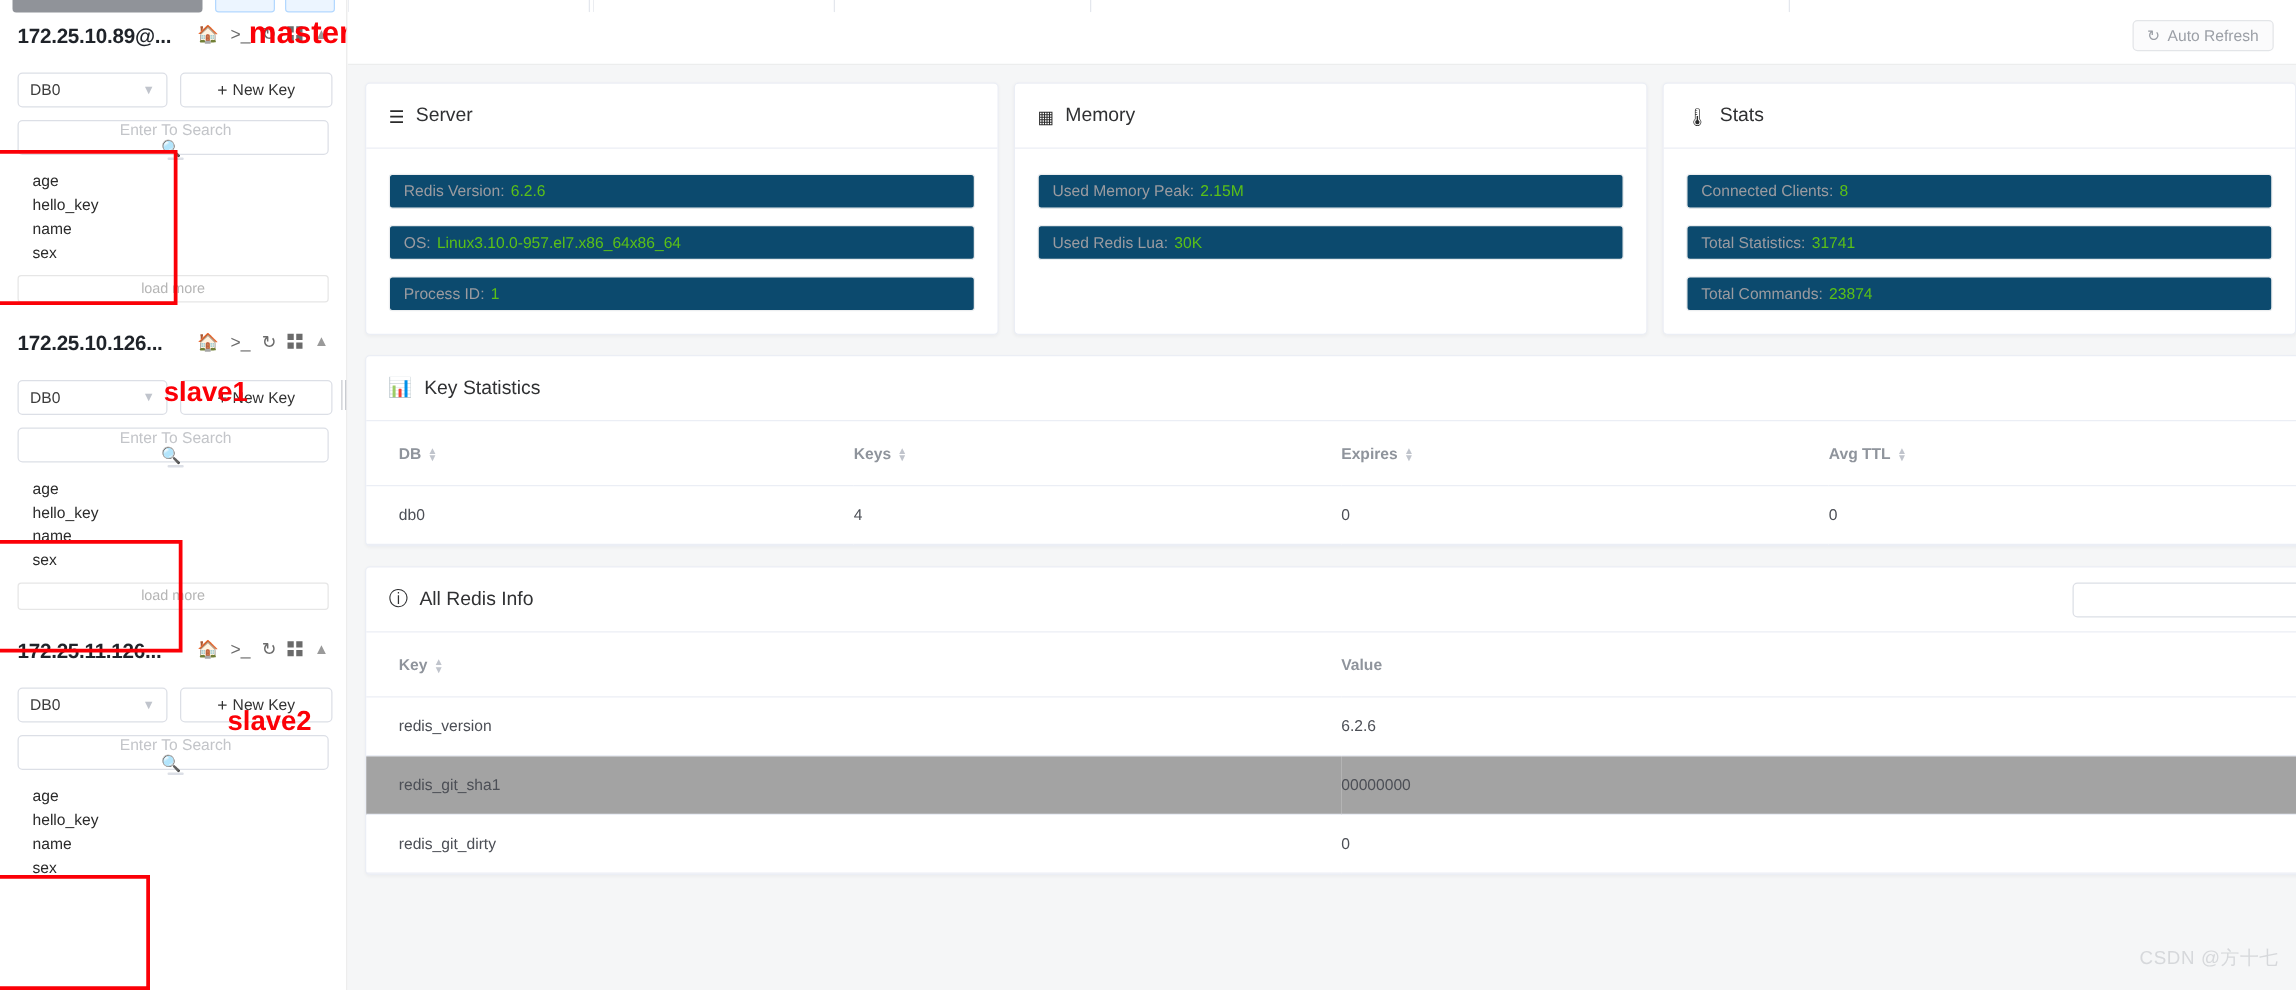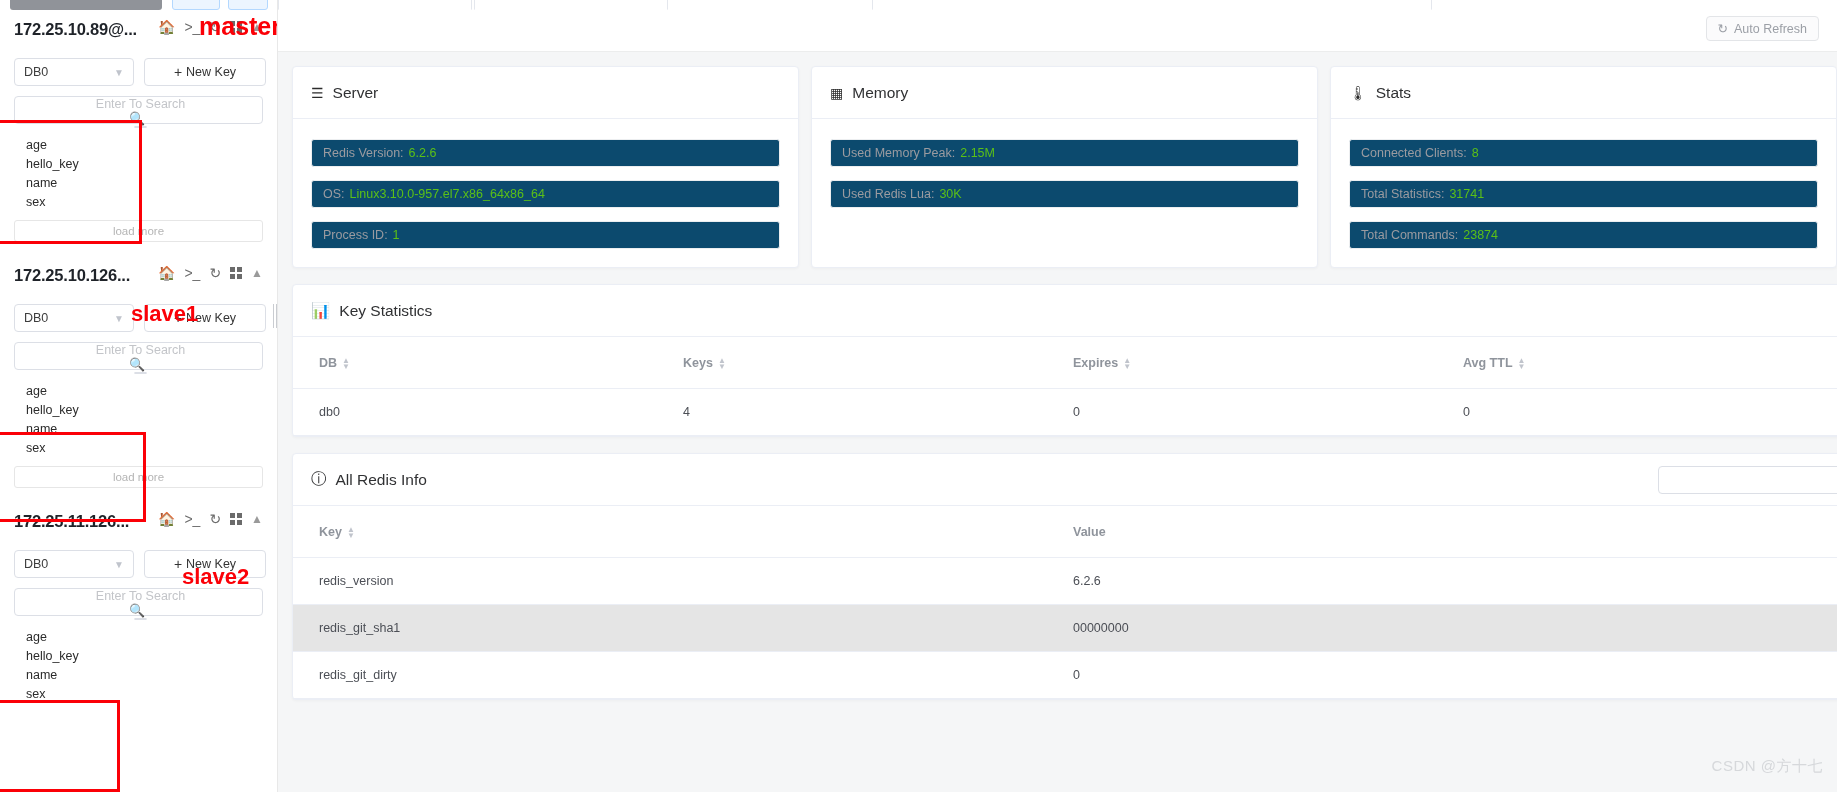"redis_git_sha1" .row-striped td { background: #e5e5e5 -> #a3a3a3 }
